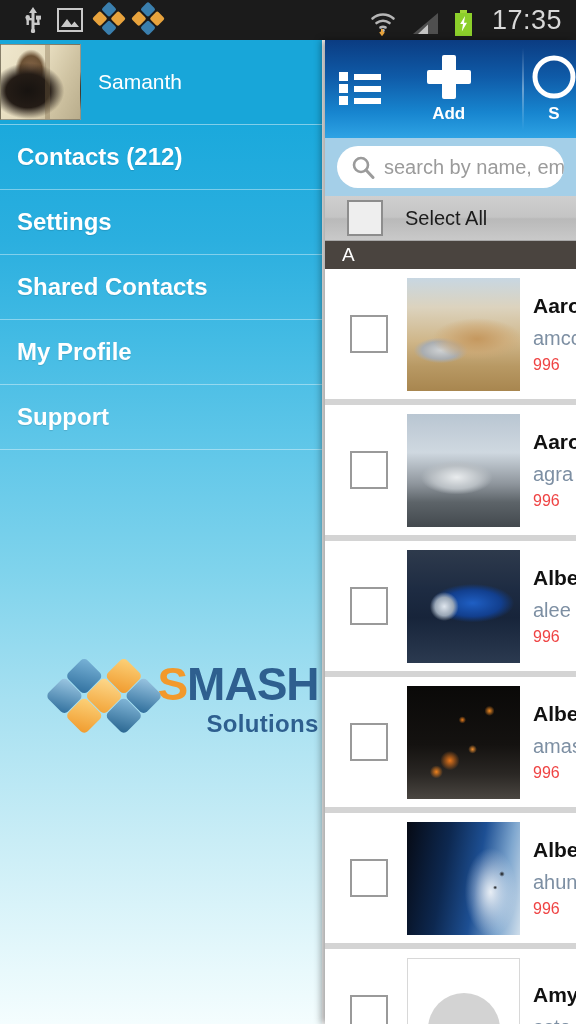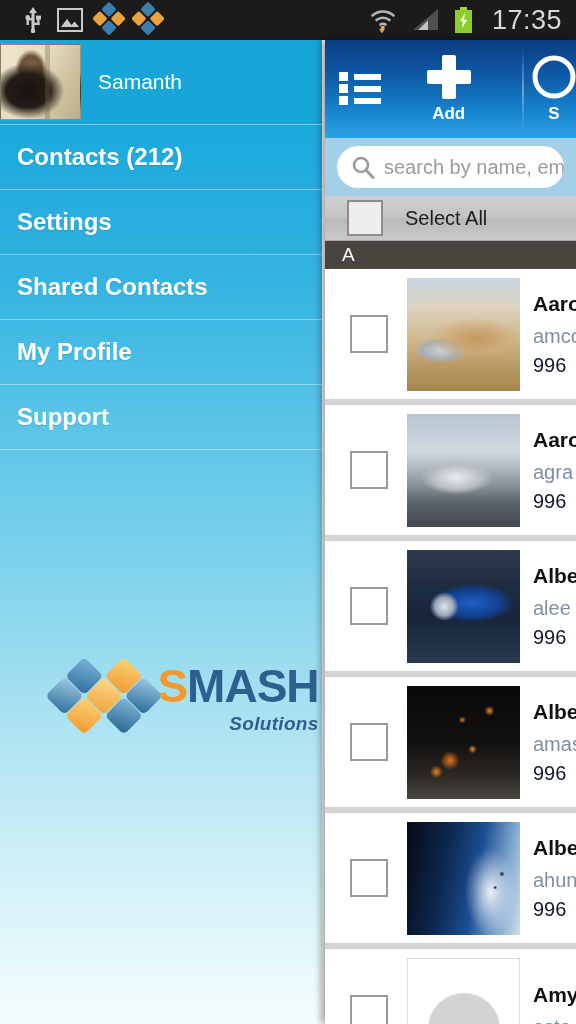"17:35" #status-right { align-items: center -> flex-end }
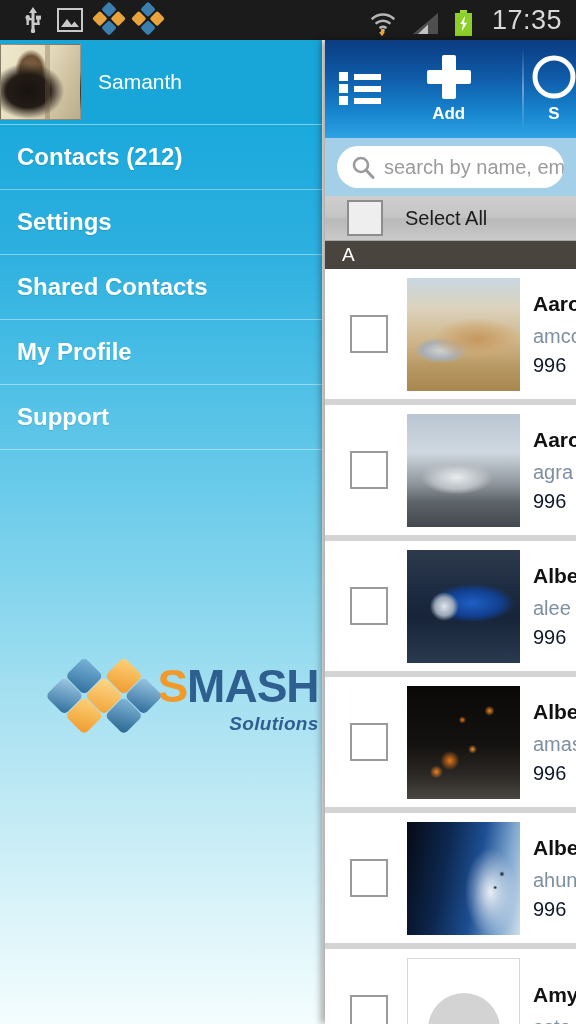"996" .c-phone { color: #0f172a -> #ef4444; font-size: 20px -> 16px }
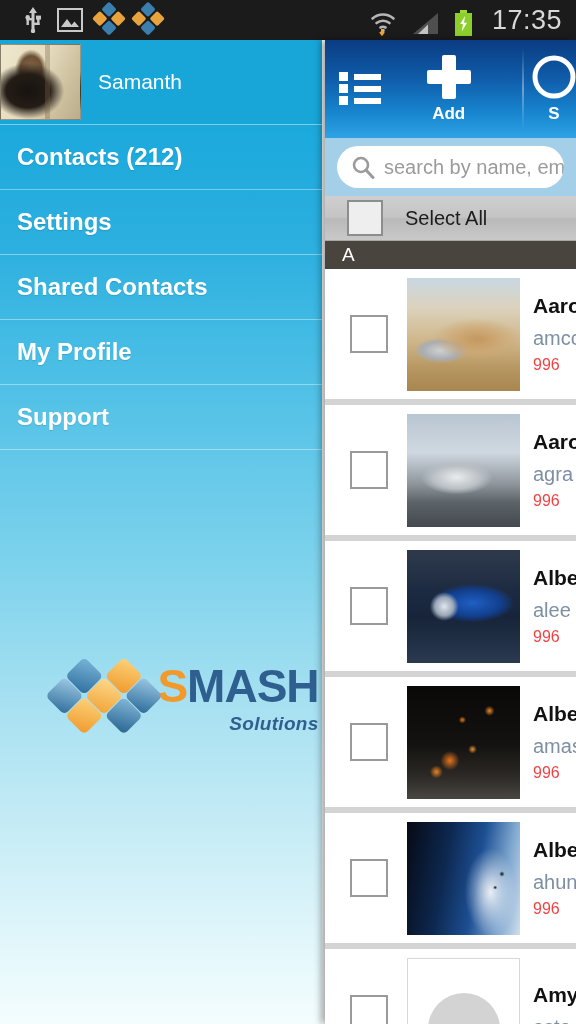"Solutions" #logo-sub { font-size: 19px -> 24px; font-style: italic -> none }
